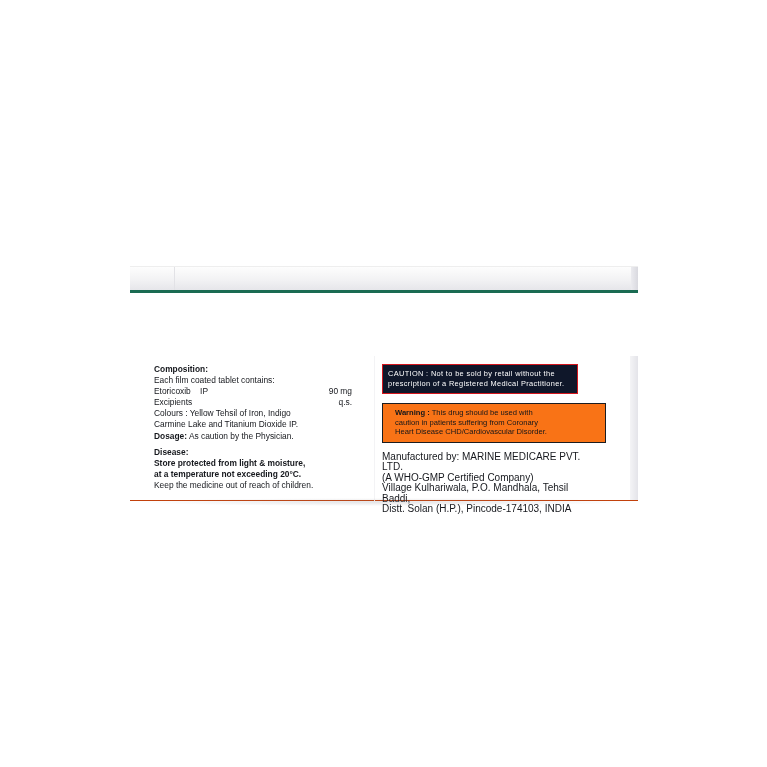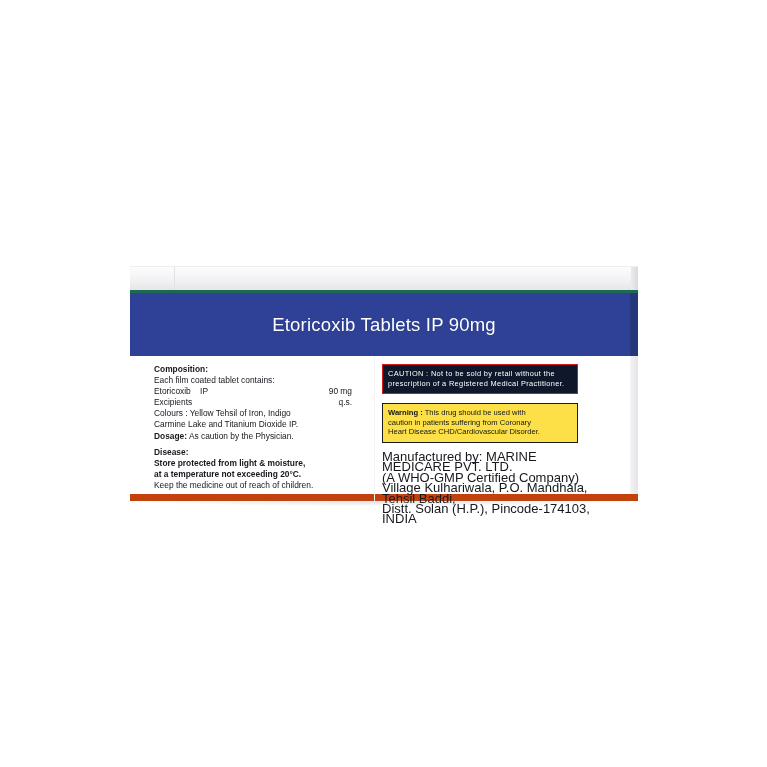"Etoricoxib Tablets IP 90mg" div.blue-band { html: <div> <div>Etoricoxib Tablets IP 90mg</div> <div></div> </div> -> none }
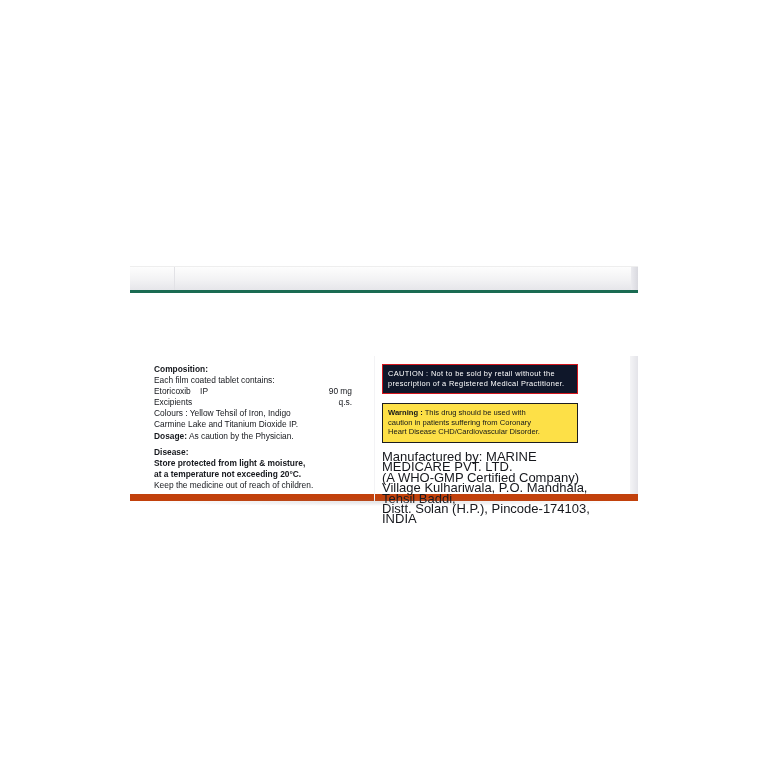"Composition:" .body-panel { border-bottom: 7px solid #c2410c -> 1px solid #c2410c }
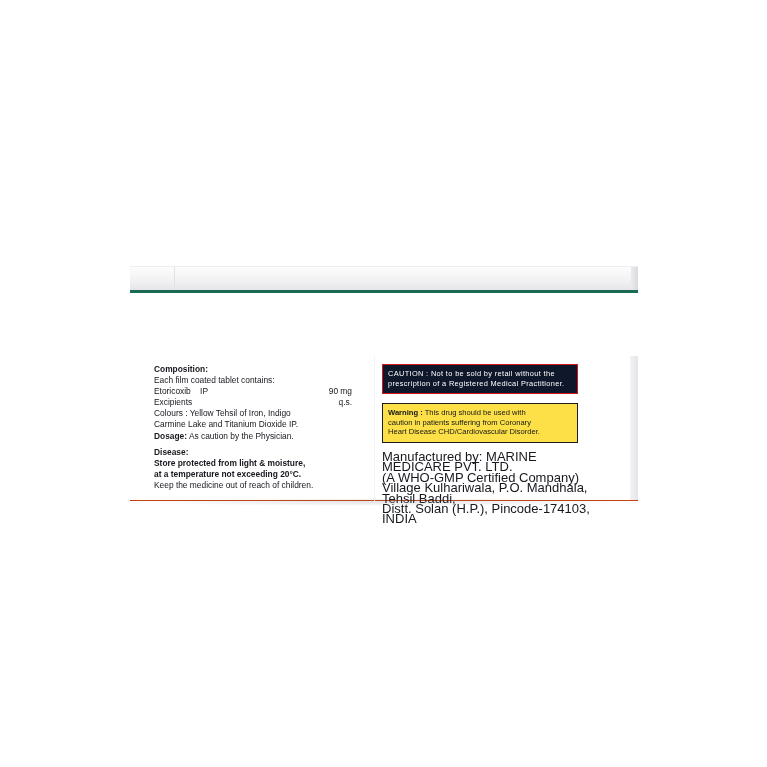"Warning : This drug should" .warning-box { background: #fde047 -> #f97316; padding: 4px 5px 5px 5px -> 4px 5px 5px 12px; width: 196px -> 224px }
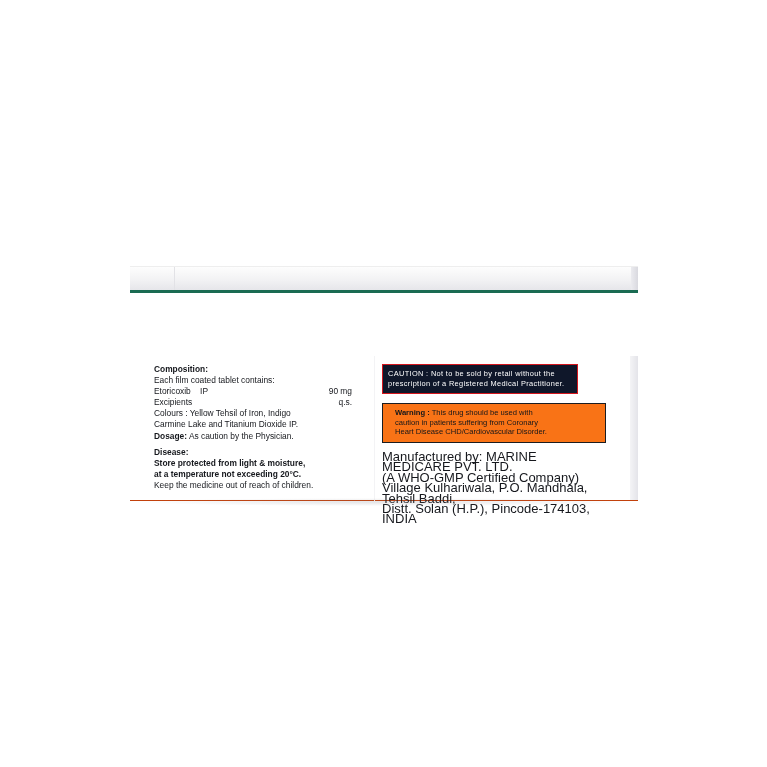"Manufactured by: MARINE MEDICARE PVT." .mfg-block { font-size: 13px -> 10px }
